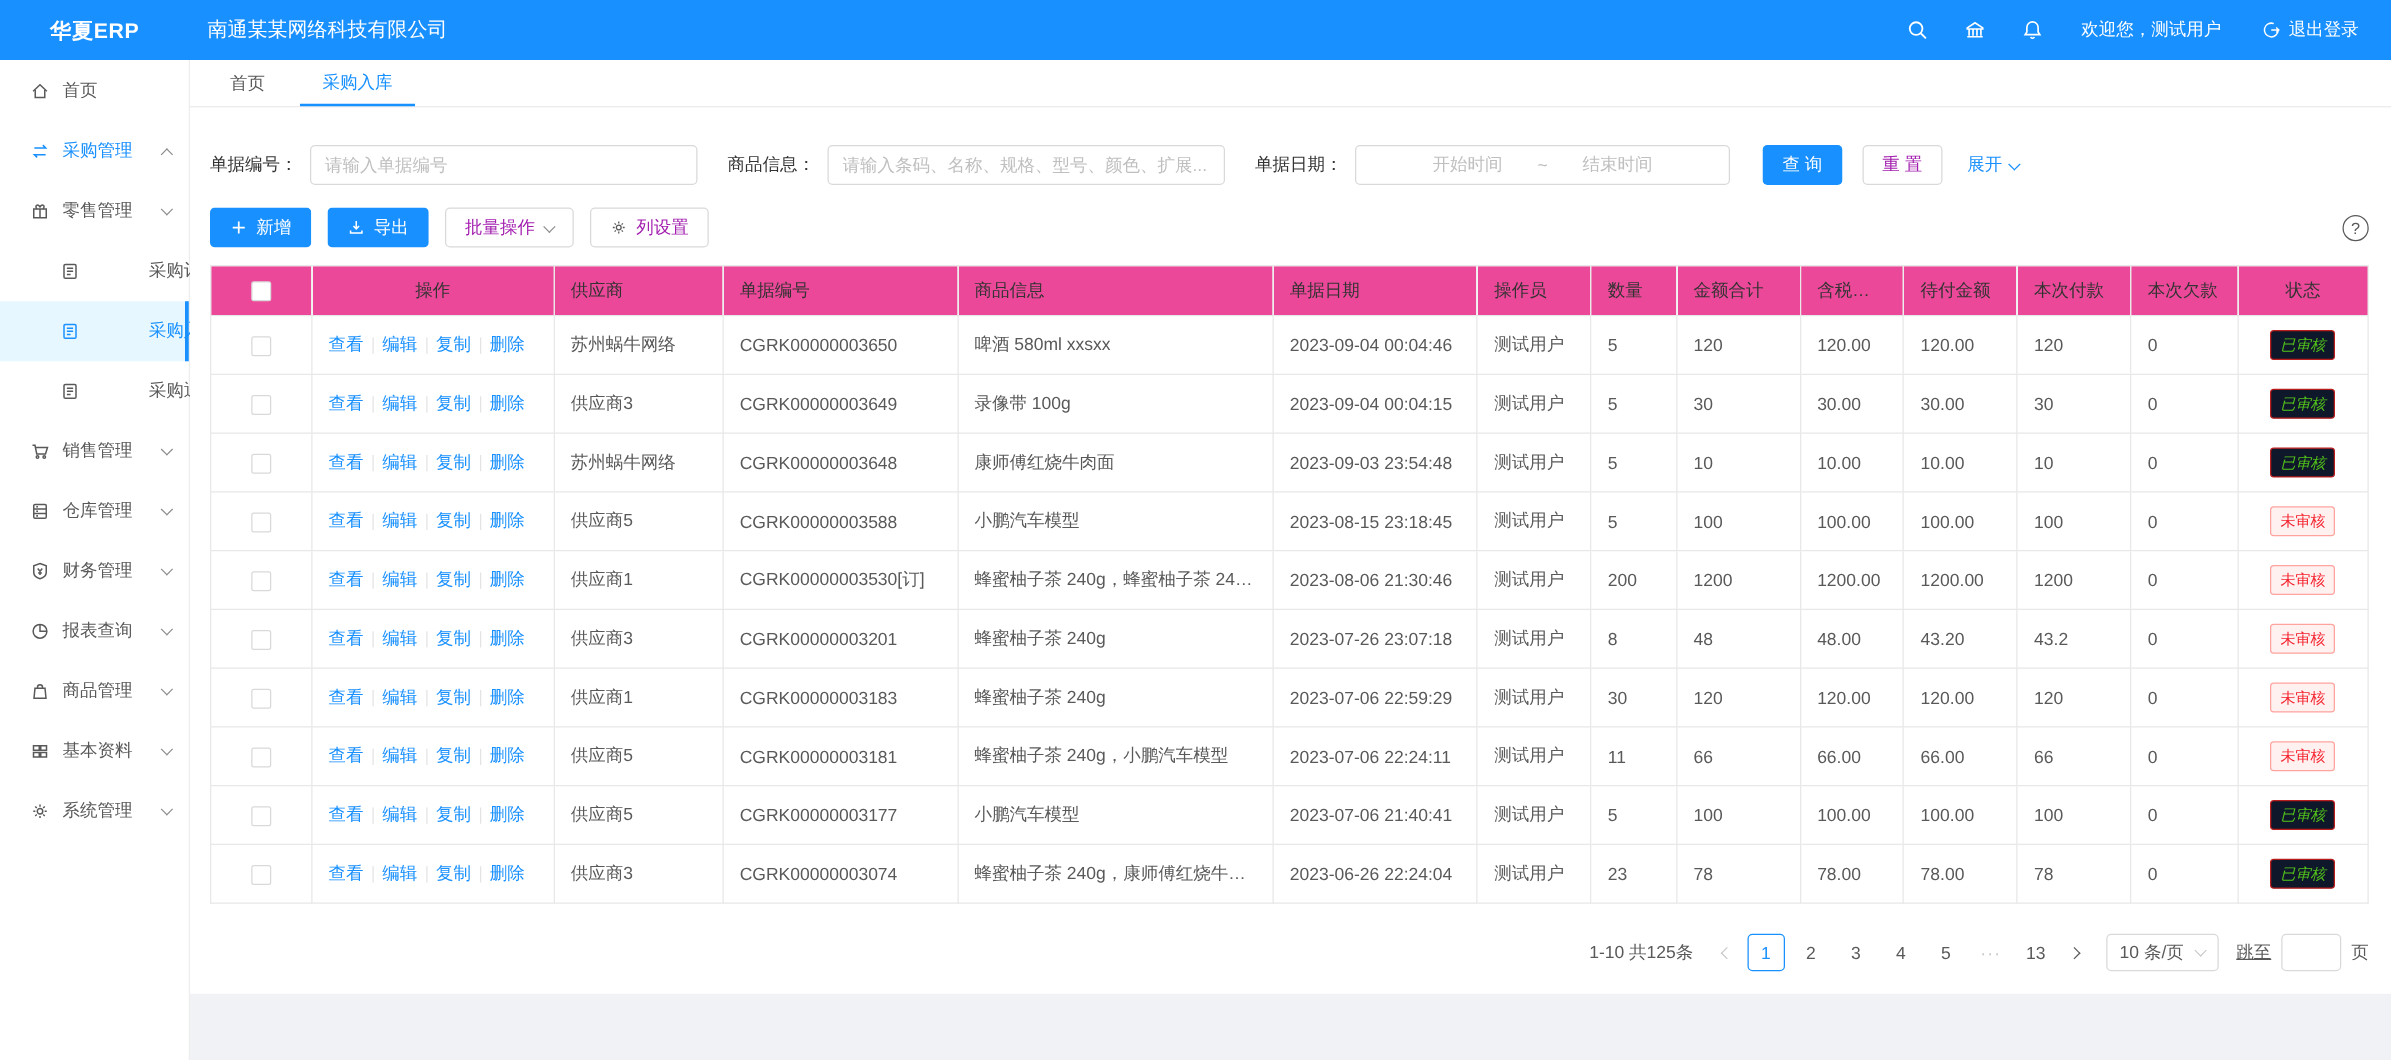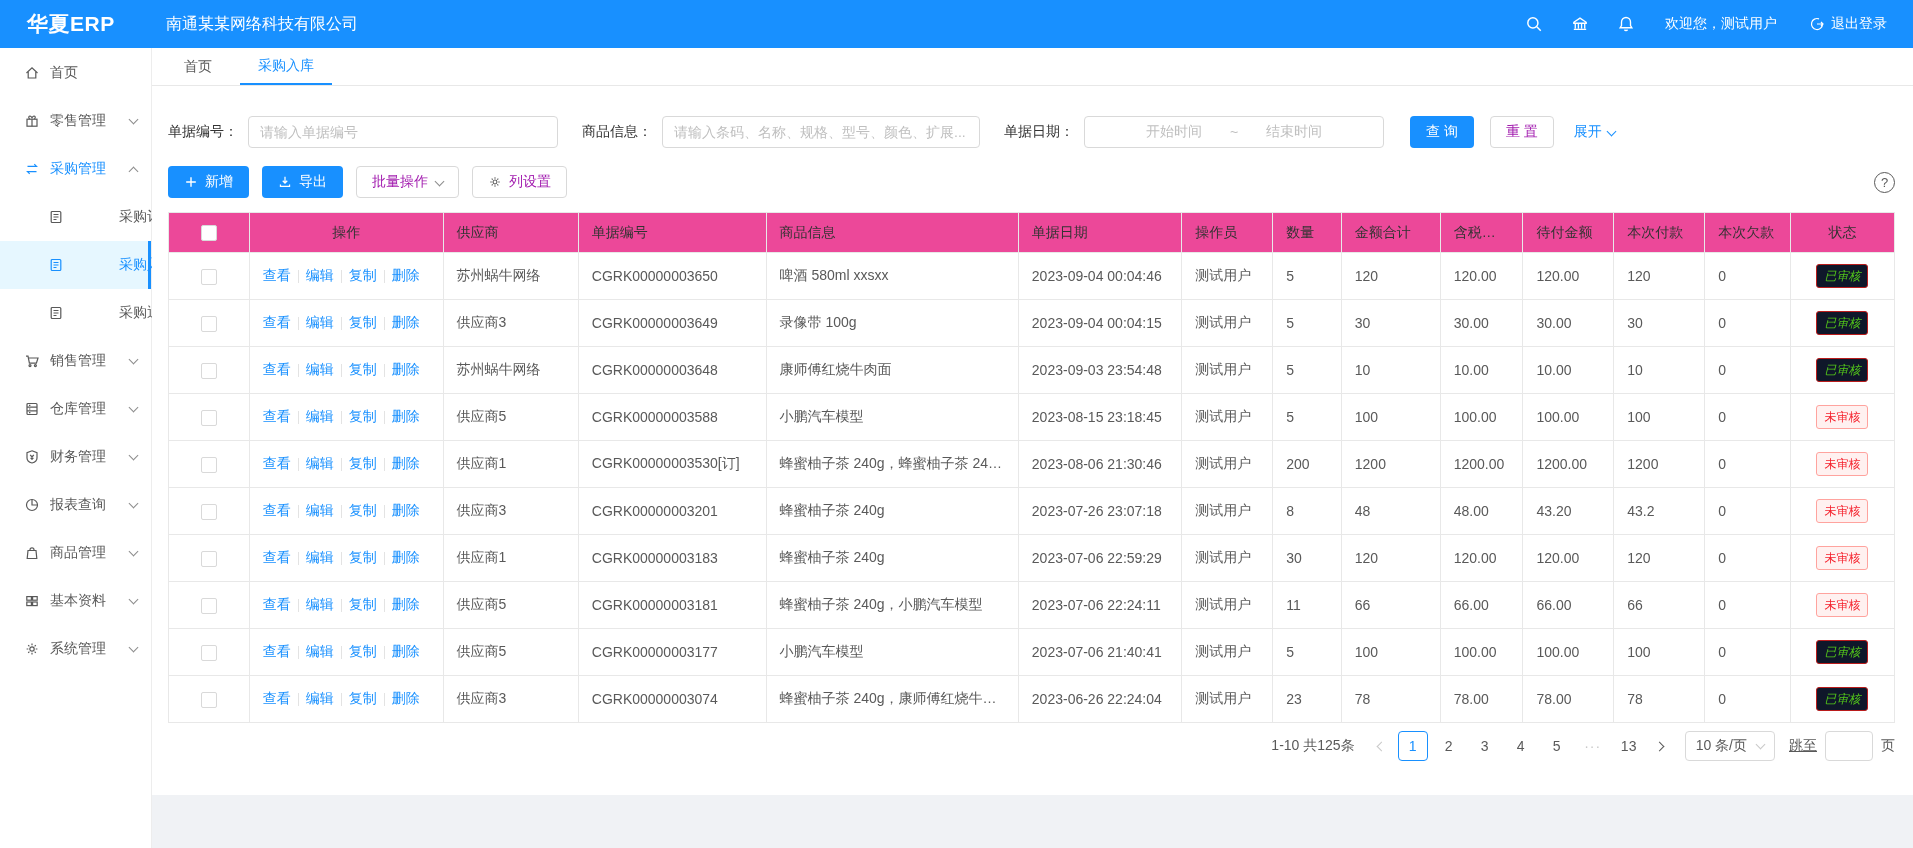"华夏ERP" .logo { font-size: 21px -> 17px; padding-left: 27px -> 40px }
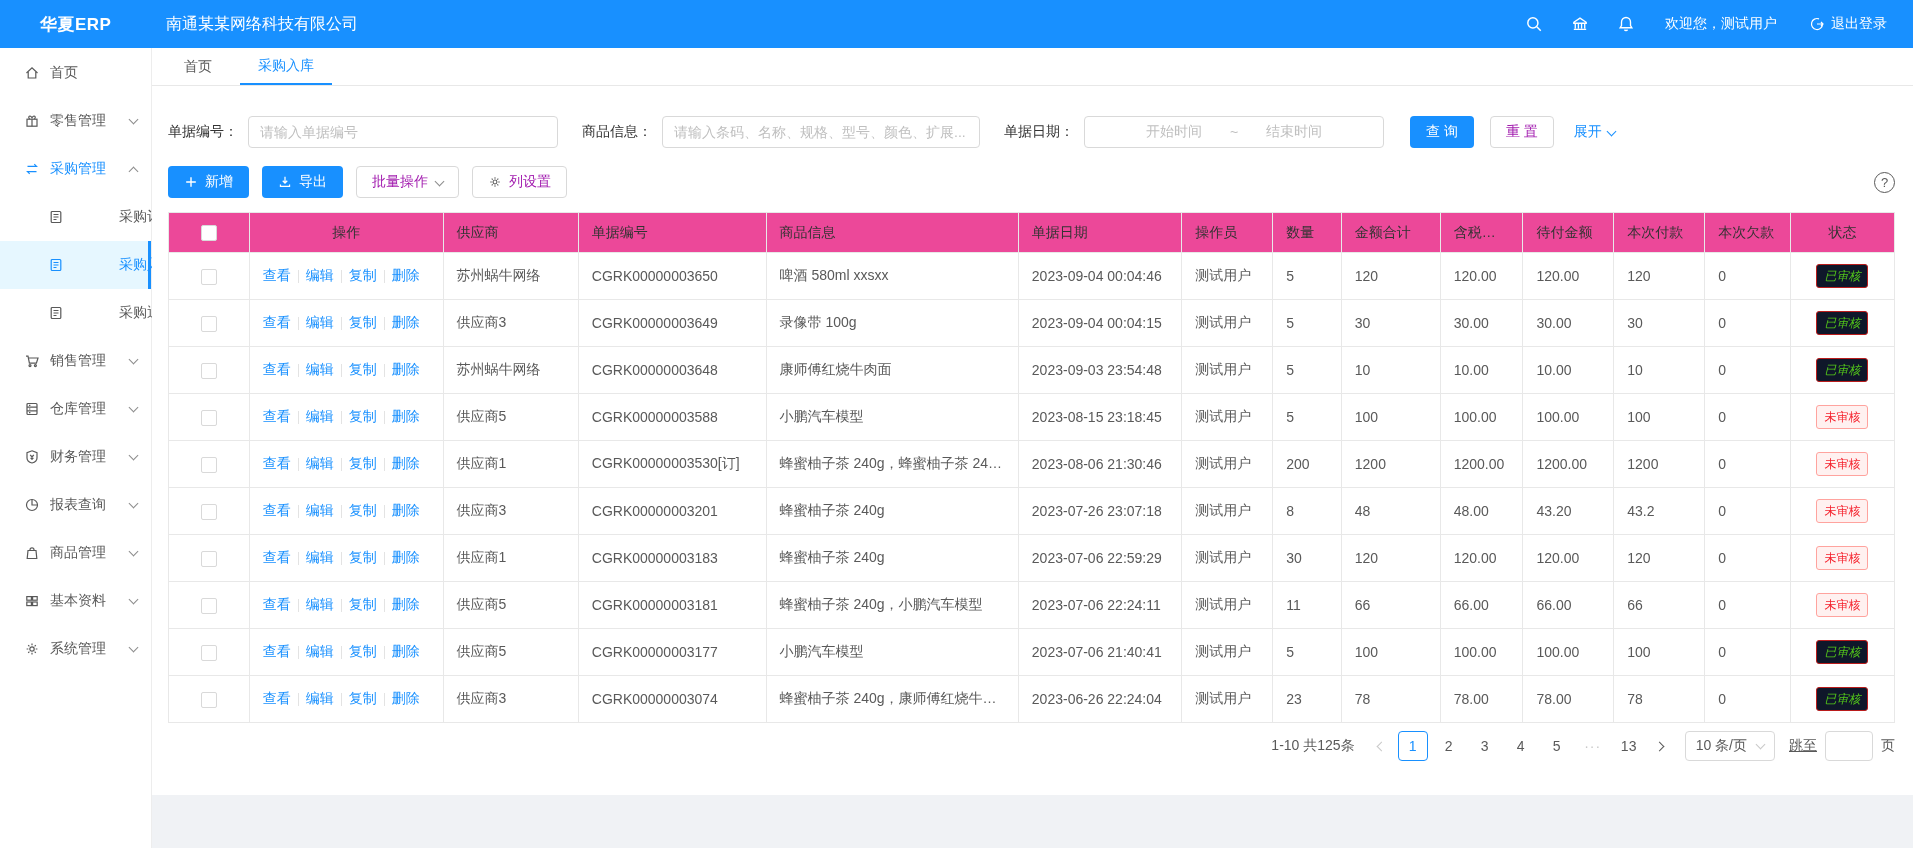"零售管理" div.menu-item { order: before "采购管理" -> after "采购管理" }
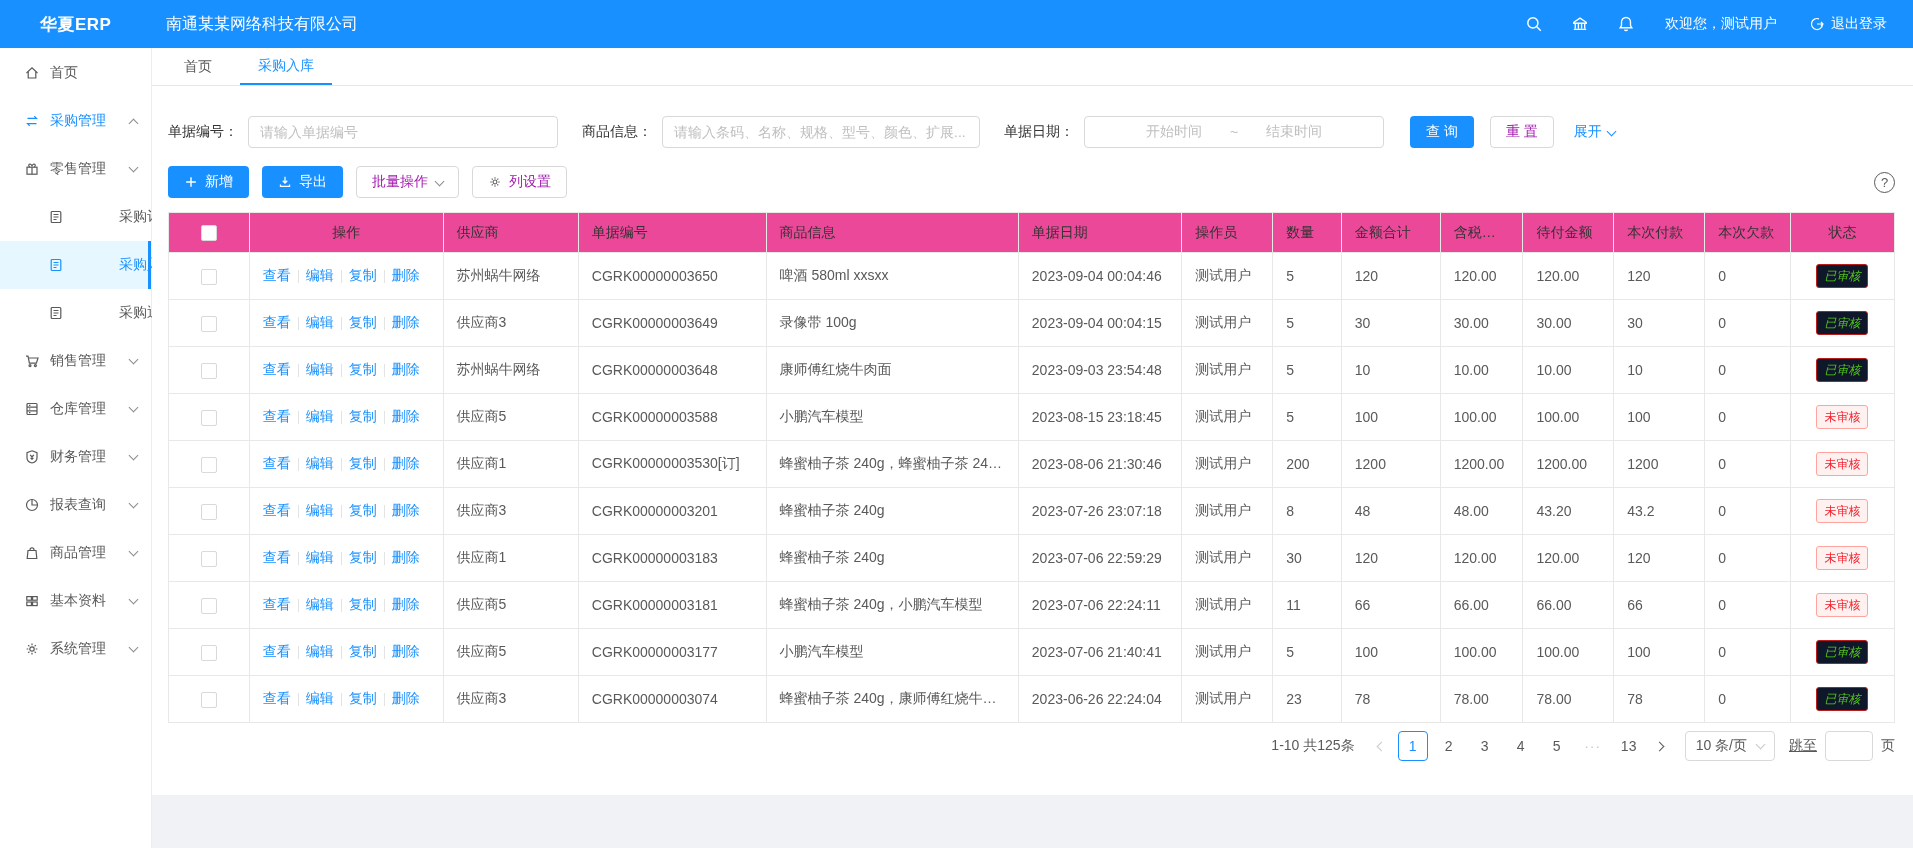"1-10 共125条" .pagination { margin-top: 8px -> 24px }
